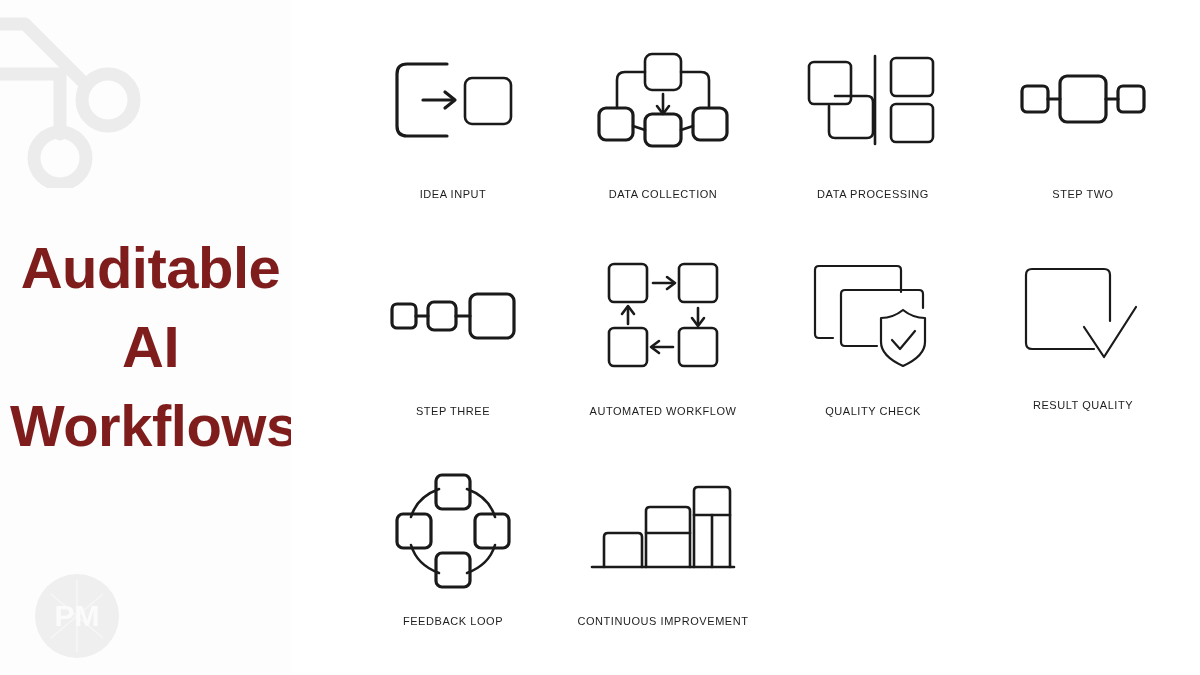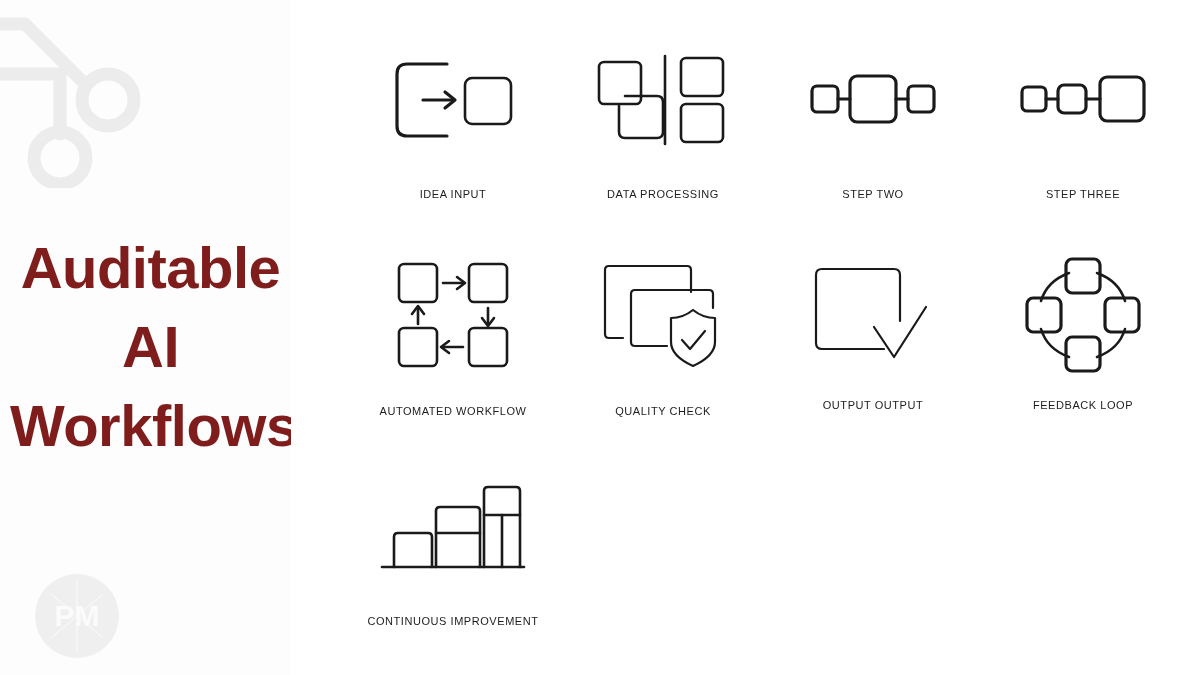"DATA COLLECTION" div.icon-cell { html: none -> <div> <div> <svg> <rect></rect> <path></path> <path></path> <path></path> <path></path> <rect></rect> <rect></rect> <rect></rect> <path></path> <path></path> </svg> </div> <div>DATA COLLECTION</div> </div> }
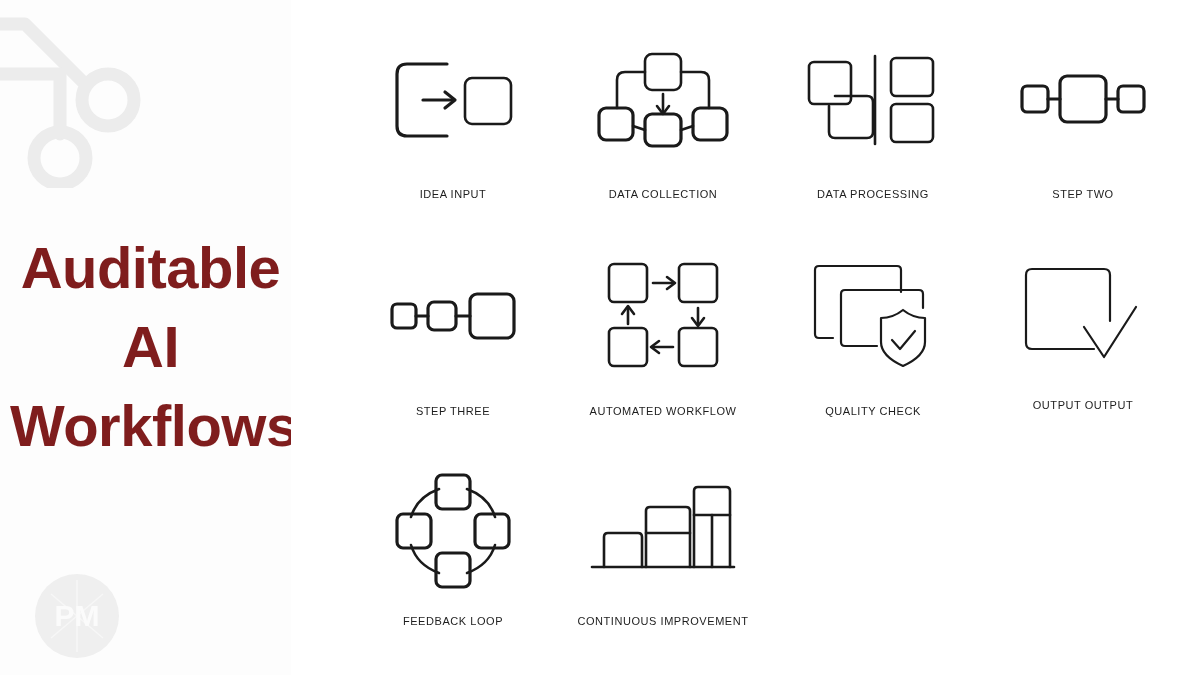"OUTPUT OUTPUT" div.icon-label { text: OUTPUT OUTPUT -> RESULT QUALITY }
